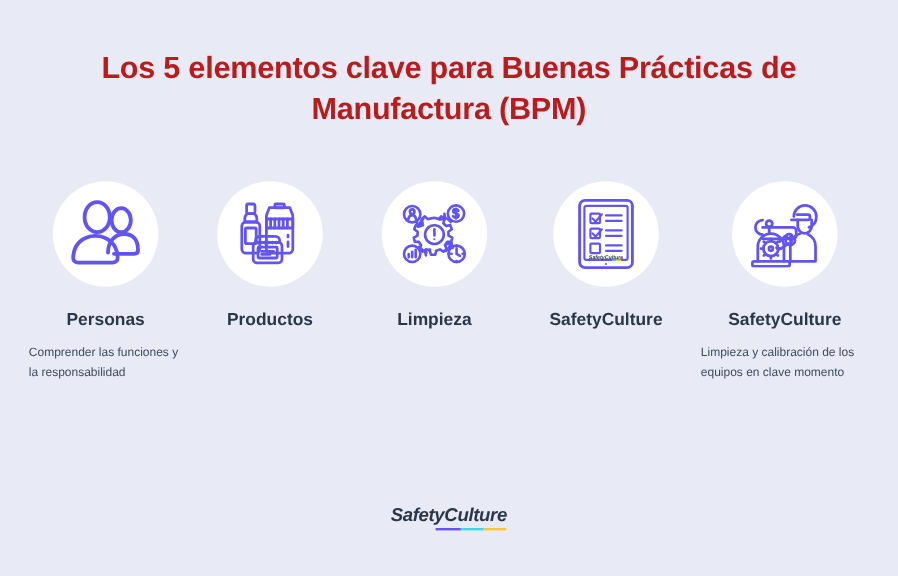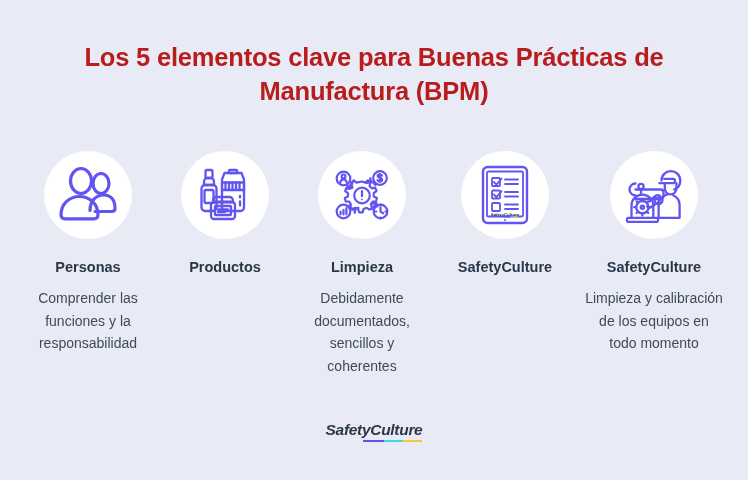"Comprender las funciones y la" .col-desc { font-size: 14px -> 10px; text-align: center -> left }
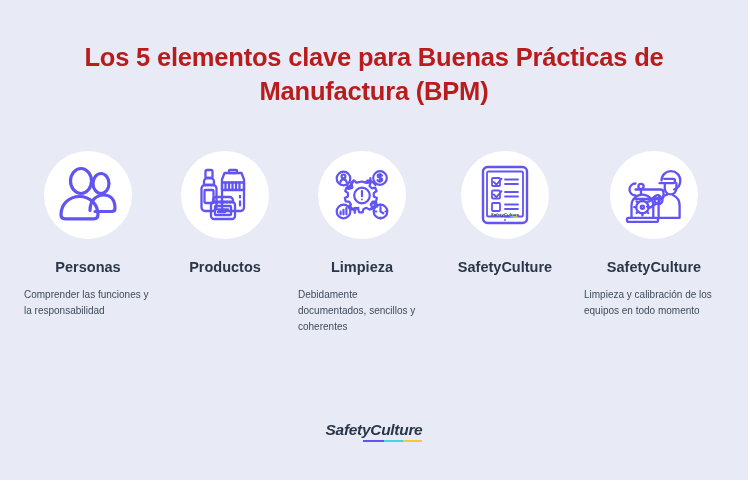"Debidamente documentados, sencillos y" div.col-desc { html: <div>Debidamente documentados, sencillos y coherentes</div> -> none }
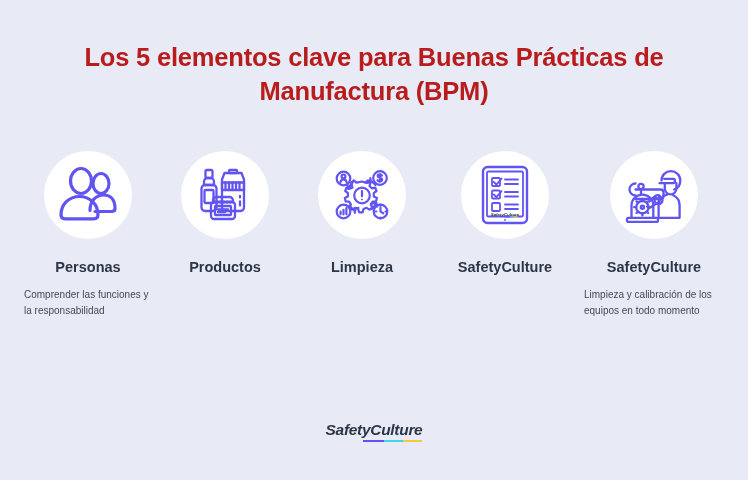"Limpieza y calibración de los" div.col-desc { text: todo -> clave }
